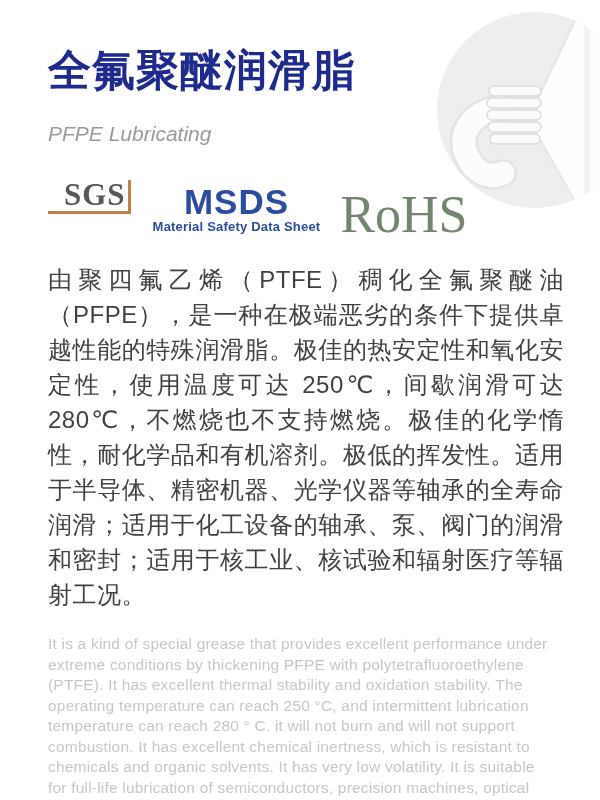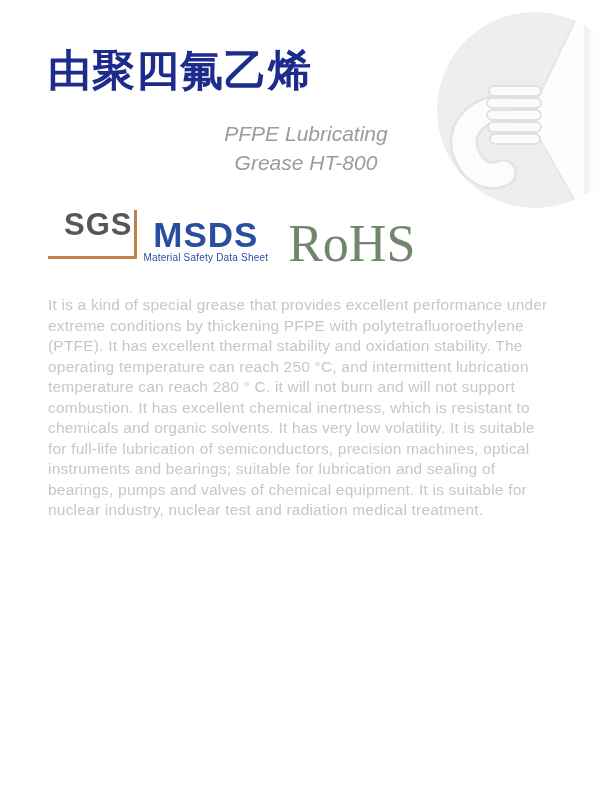"由聚四氟乙烯" span.cn { text: 由聚四氟乙烯 -> 全氟聚醚润滑脂 }
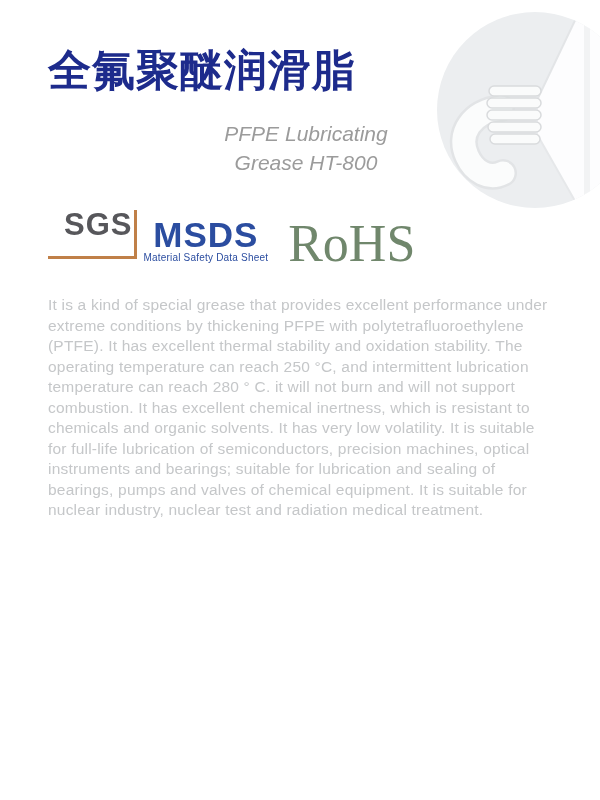"PFPE Lubricating" .subtitle { text-align: center -> none }
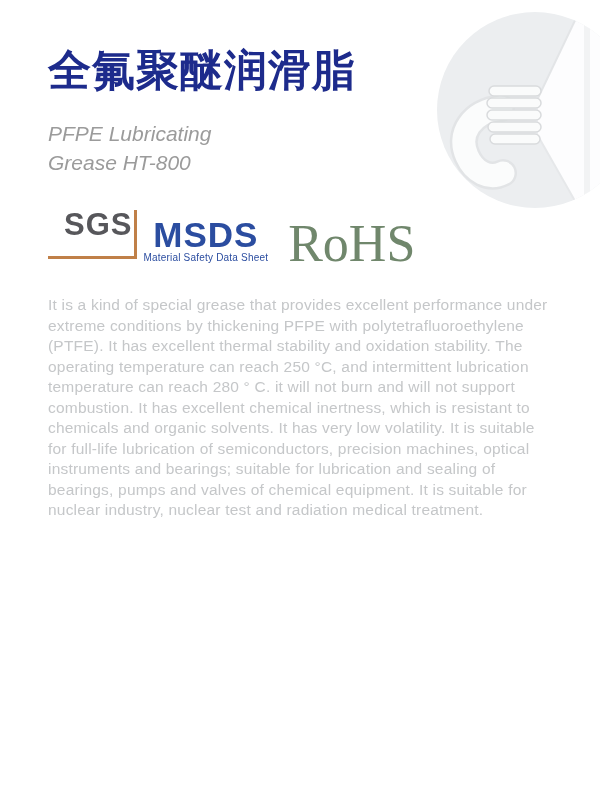"Grease HT-800" span { html: <span>Grease HT-800</span> -> none }
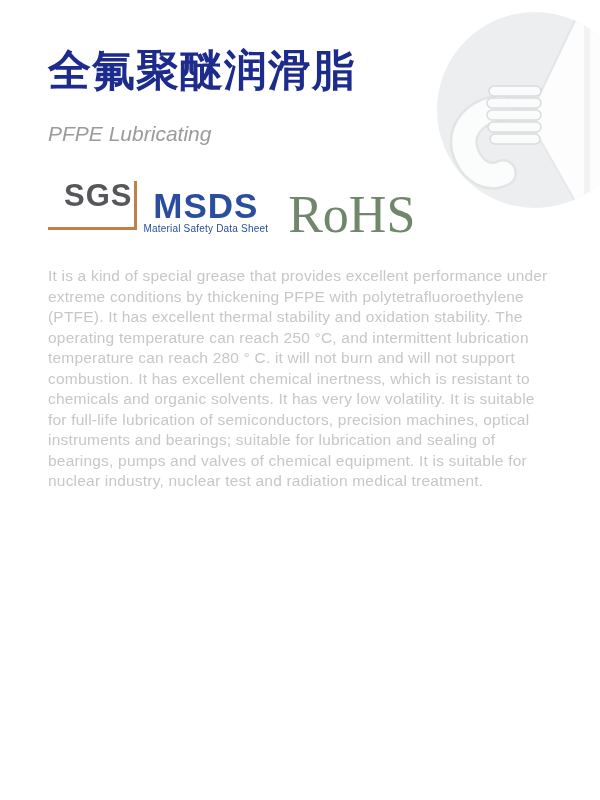"SGS" .logo-sgs { font-family: none -> Liberation Serif, serif; margin-bottom: 14px -> 30px; padding: 0 2px 16px 16px -> 0 2px 1px 16px }
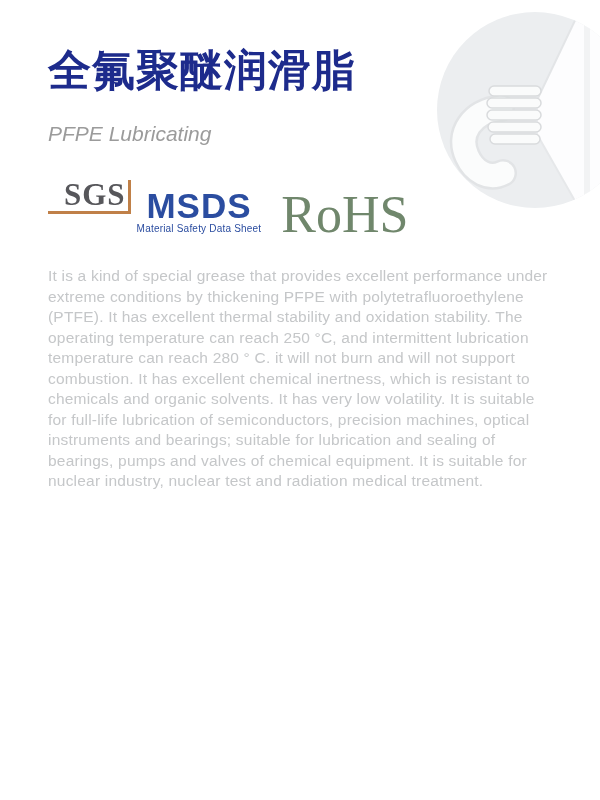"MSDS" .logo-msds { margin-left: 6px -> 22px }
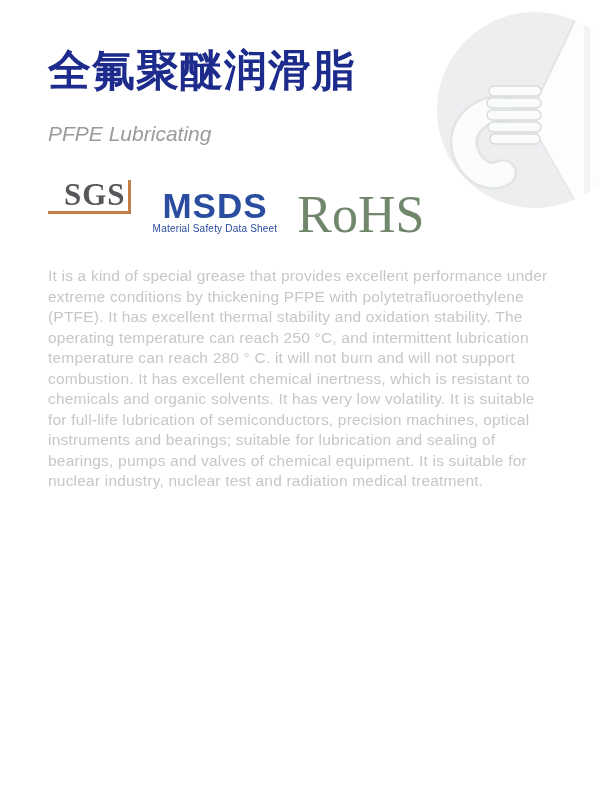"Material Safety Data Sheet" .logo-msds .msds-tagline { font-size: 10px -> 13px; font-weight: 400 -> 700 }
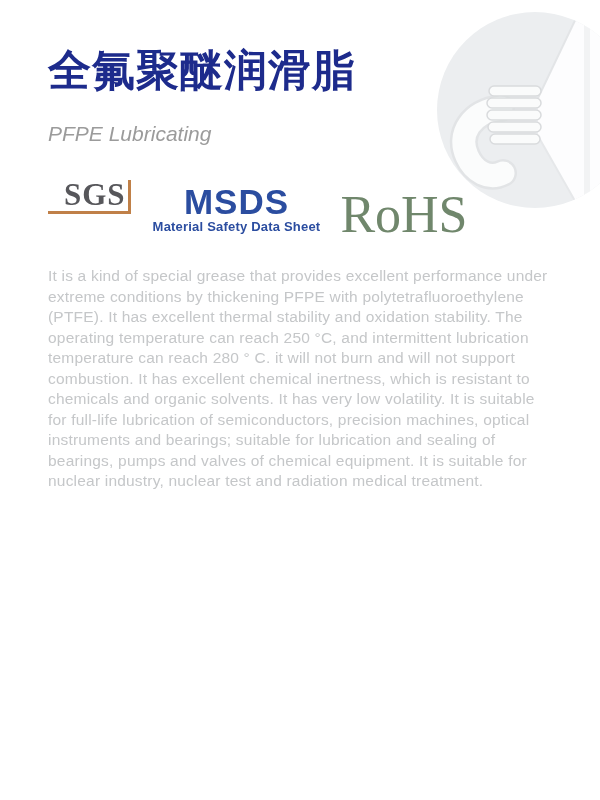"由聚四氟乙烯（PTFE）稠化全氟聚醚油（PFPE），是一种在极端恶劣的条件下提供" p.desc-cn { html: none -> <p>由聚四氟乙烯（PTFE）稠化全氟聚醚油（PFPE），是一种在极端恶劣的条件下提供卓越性能的特殊润滑脂。极佳的热安定性和氧化安定性，使用温度可达 250℃，间歇润滑可达 280℃，不燃烧也不支持燃烧。极佳的化学惰性，耐化学品和有机溶剂。极低的挥发性。适用于半导体、精密机器、光学仪器等轴承的全寿命润滑；适用于化工设备的轴承、泵、阀门的润滑和密封；适用于核工业、核试验和辐射医疗等辐射工况。</p> }
